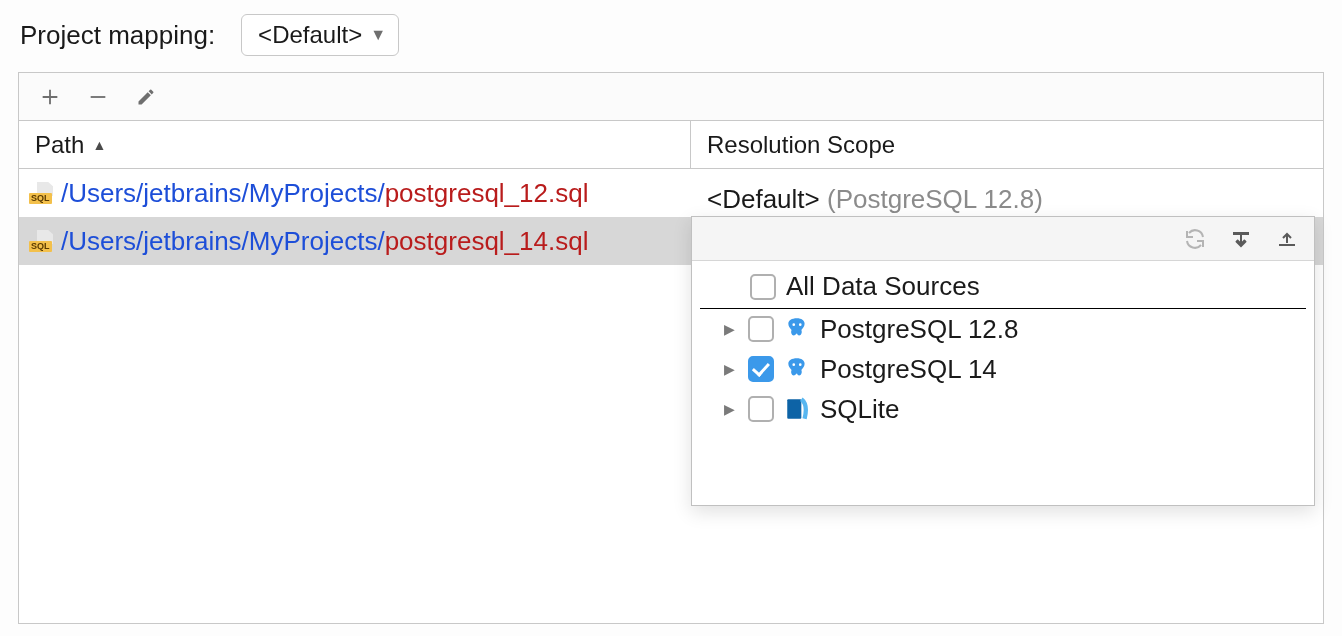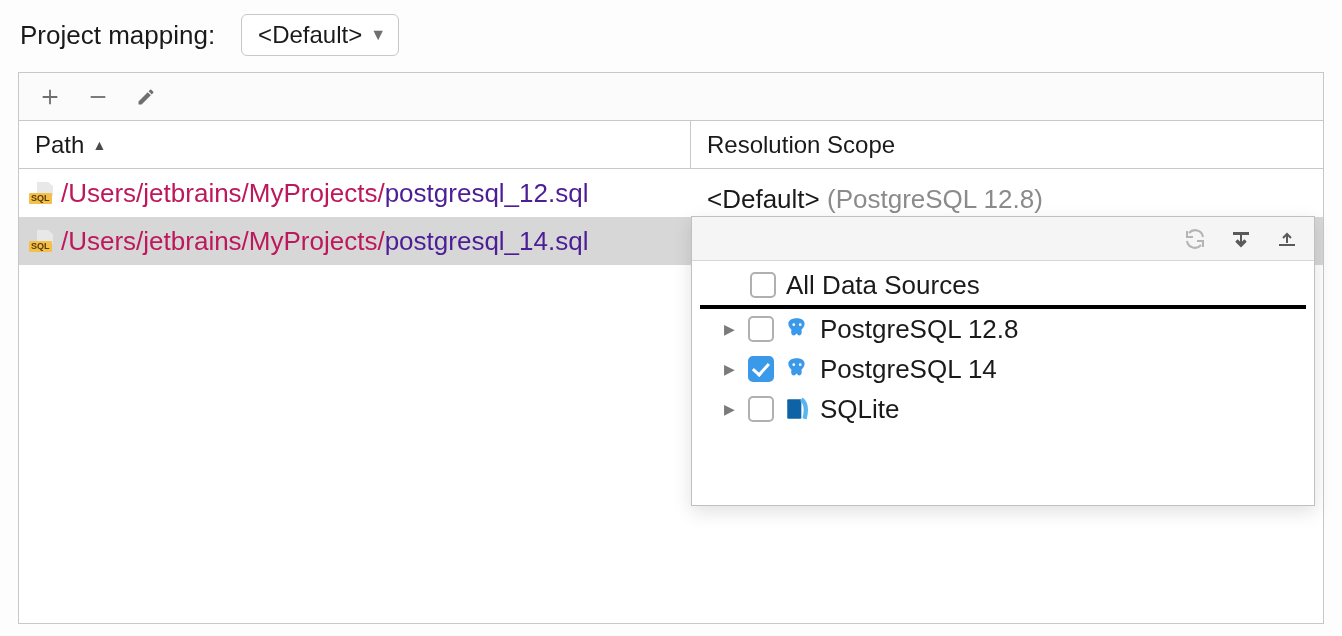"/Users/jetbrains/MyProjects/" .path-dir { color: #be185d -> #1d4ed8 }
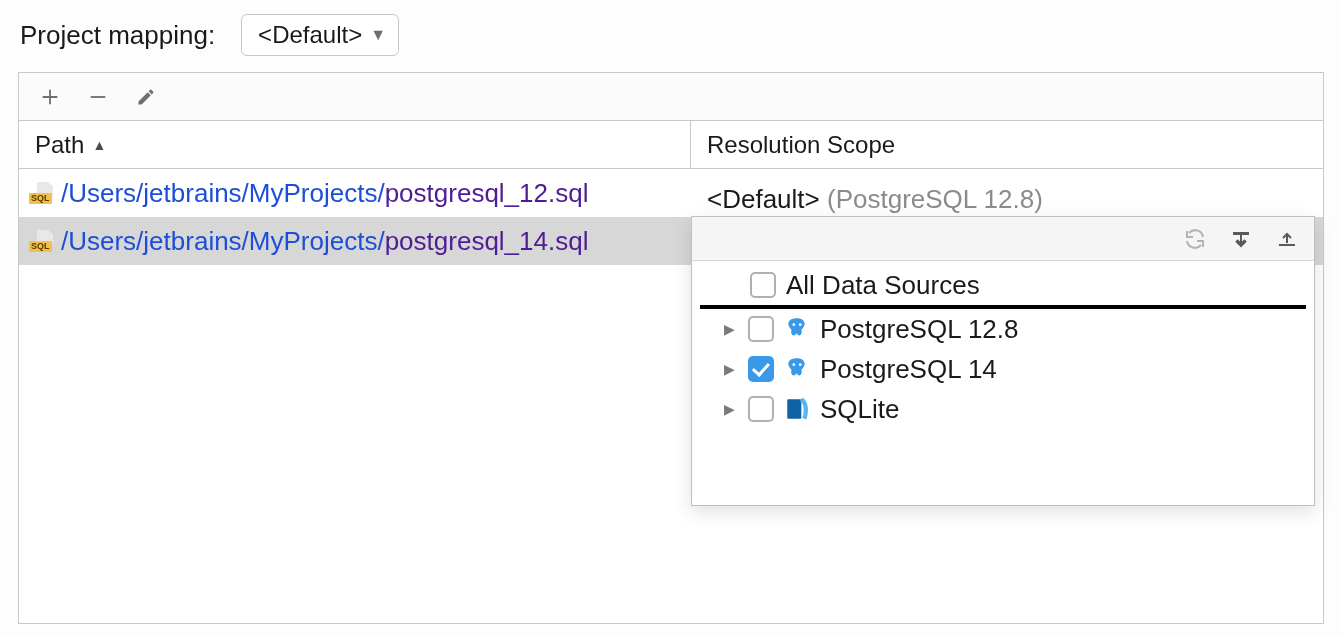"postgresql_12.sql" .path-file { color: #4c1d95 -> #b91c1c }
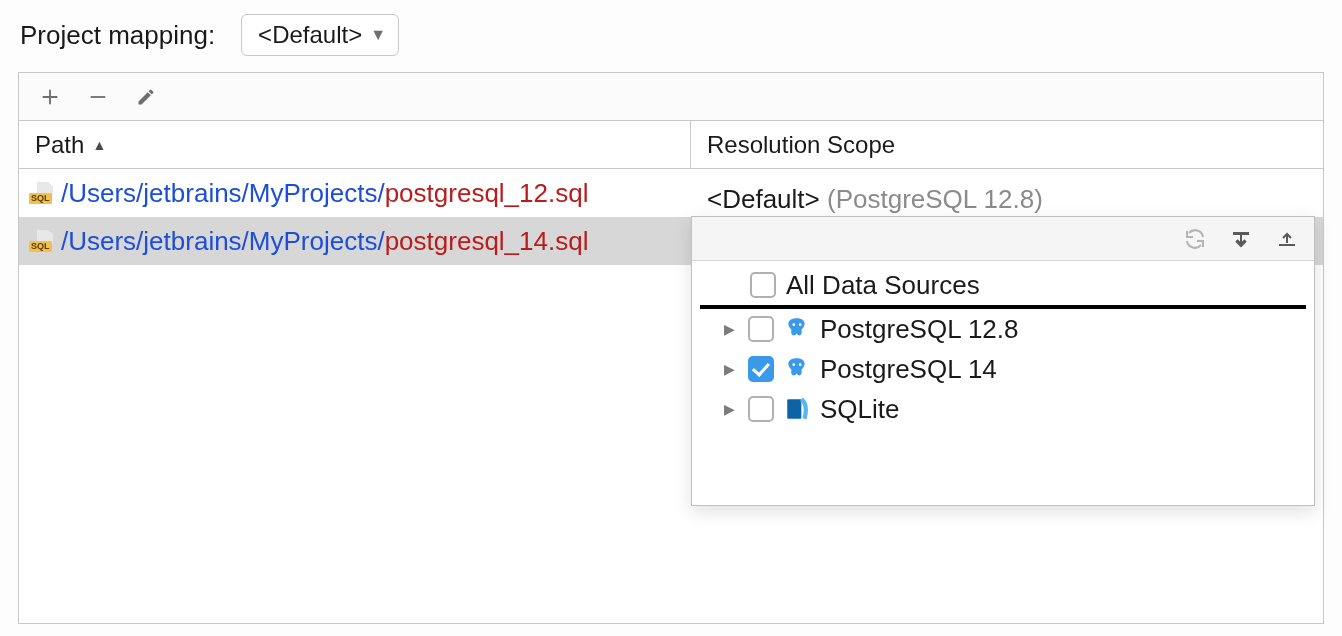"All Data Sources" .popup-row.all { border-bottom: 4px solid #000000 -> 1px solid #000000 }
